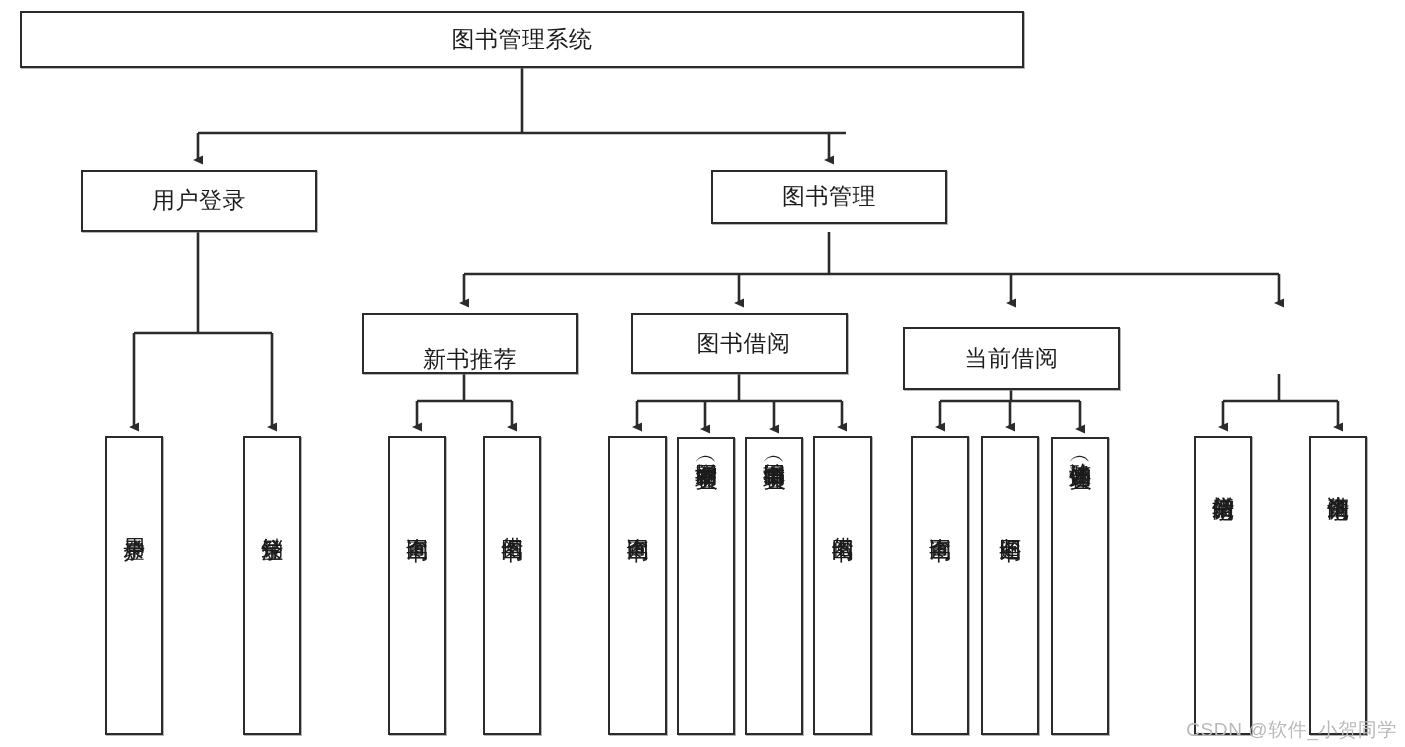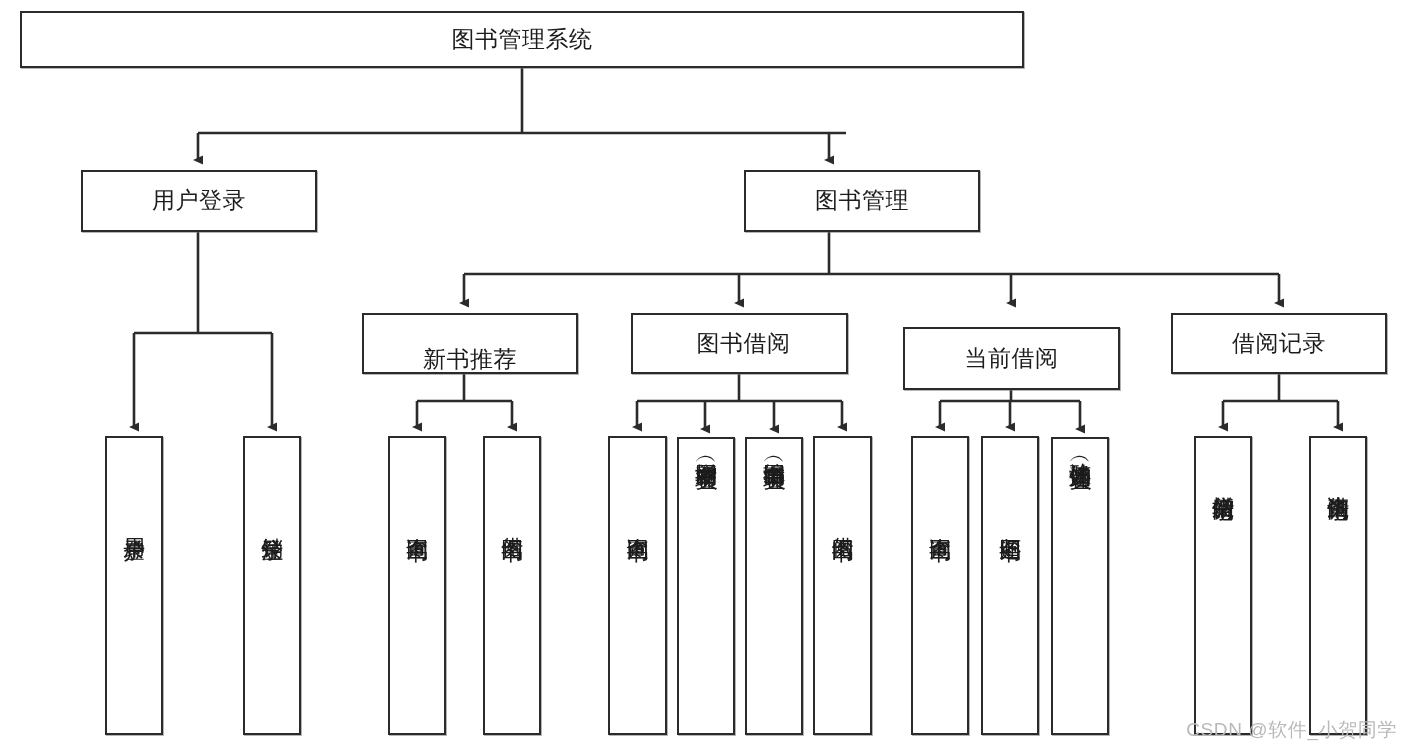"图书管理" div.node-box { height: 62px -> 54px; margin-left: 33px -> none }
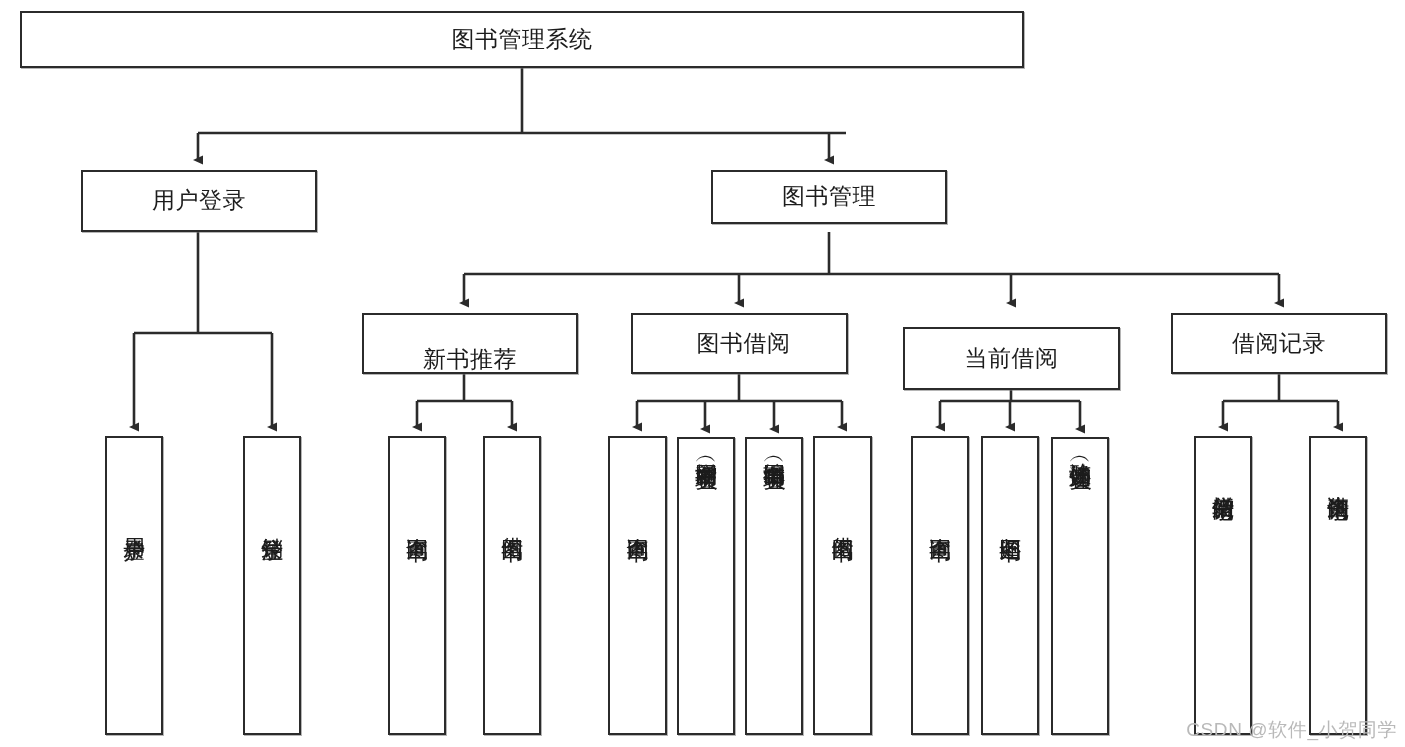"借阅记录" div.node-box { html: <div> <span>借阅记录</span> </div> -> none }
